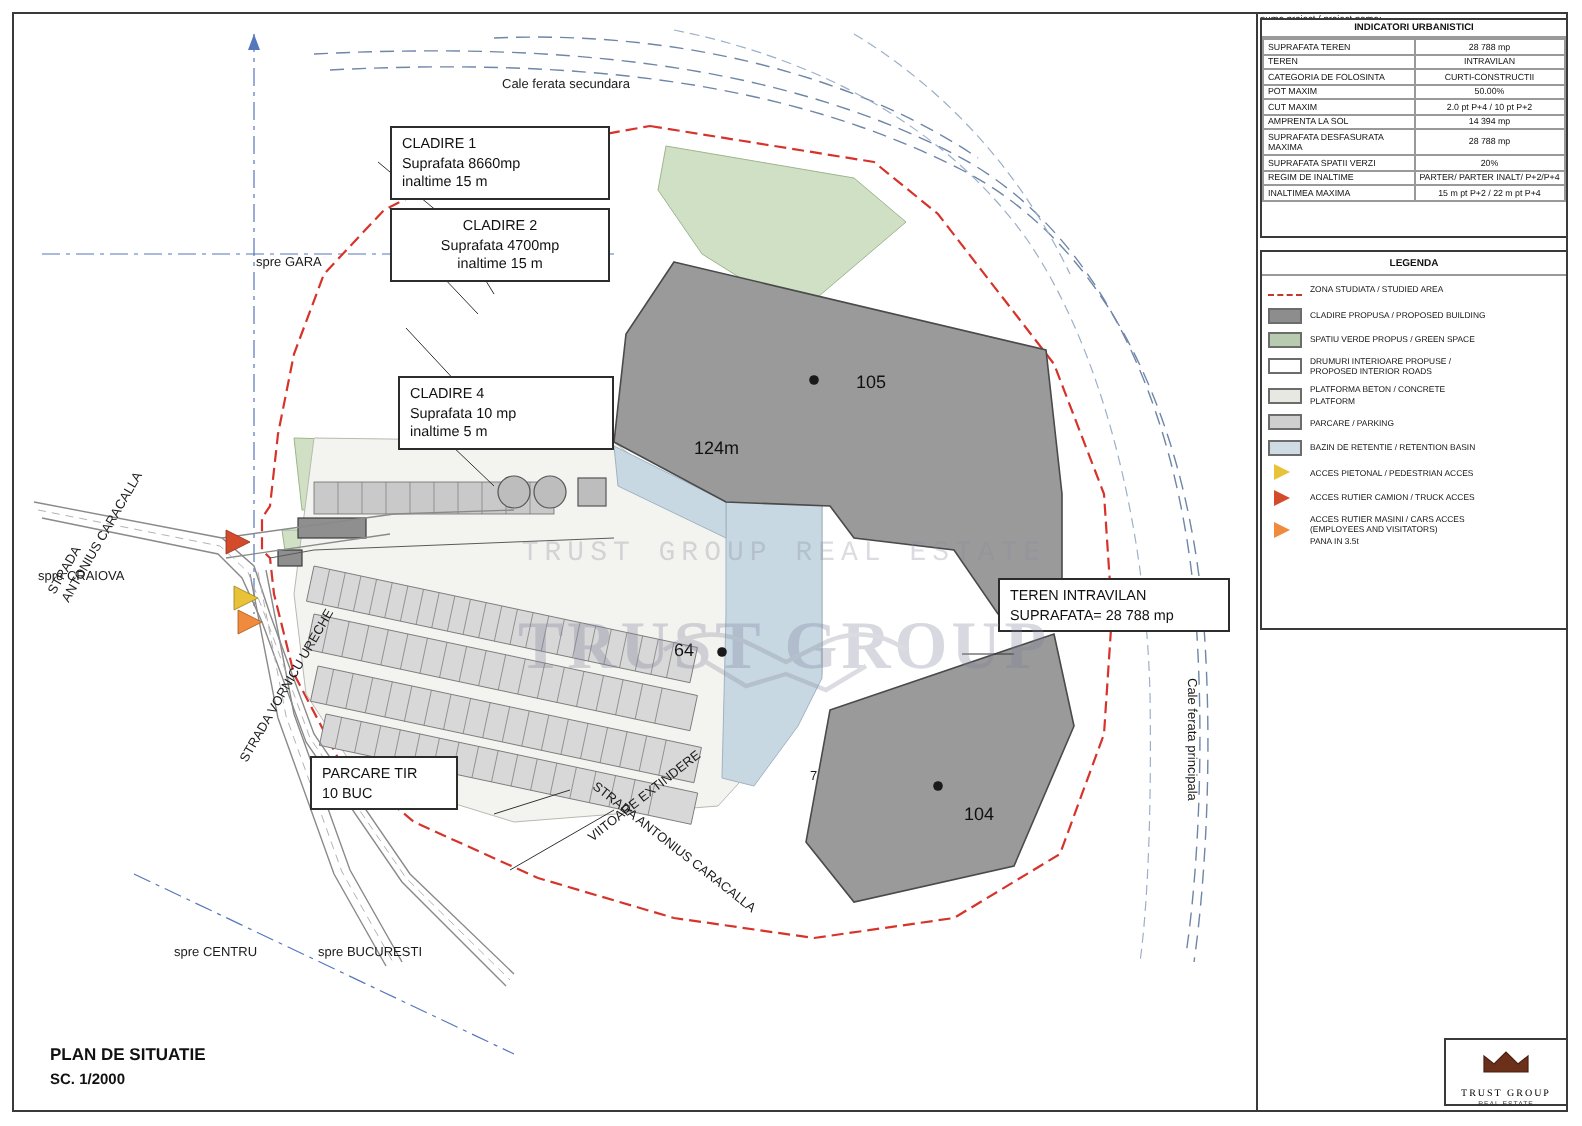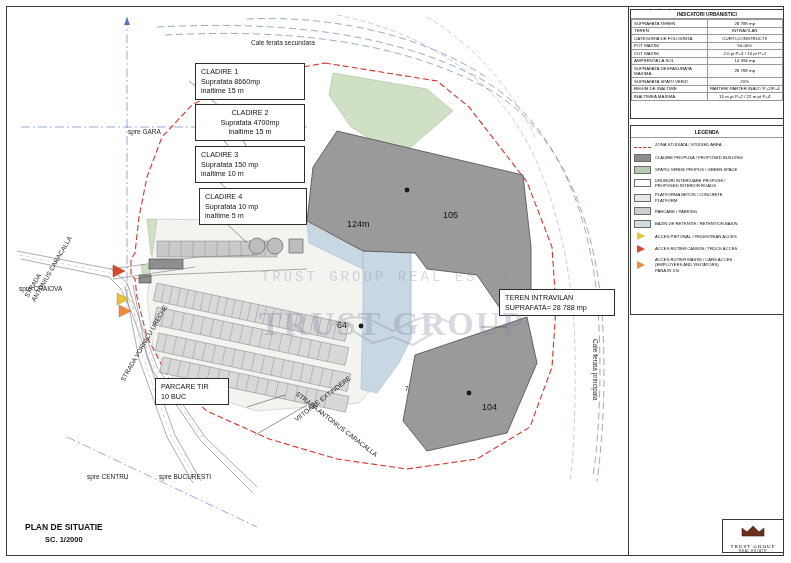"CLADIRE 3" div.callout { html: <div>CLADIRE 3 Suprafata 150 mp inaltime 10 m</div> -> none }
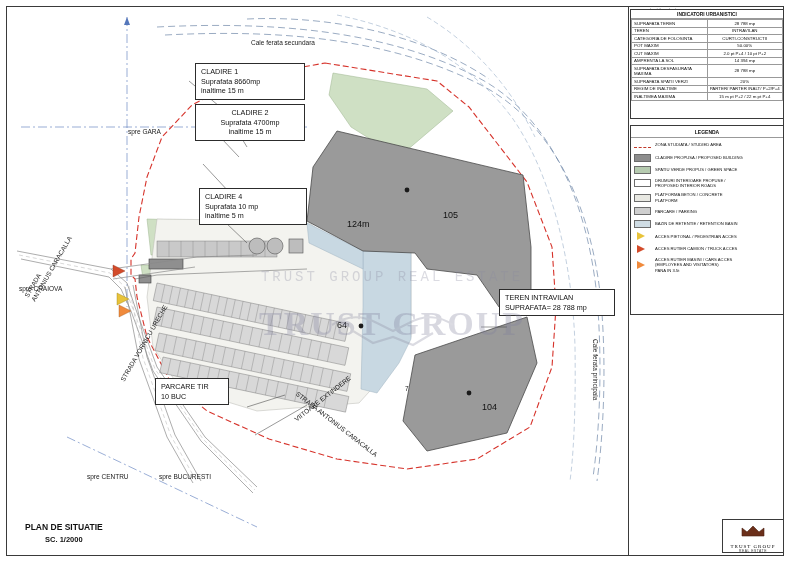"105" div.maplabel { left: 436px -> 421px; margin-top: 24px -> none }
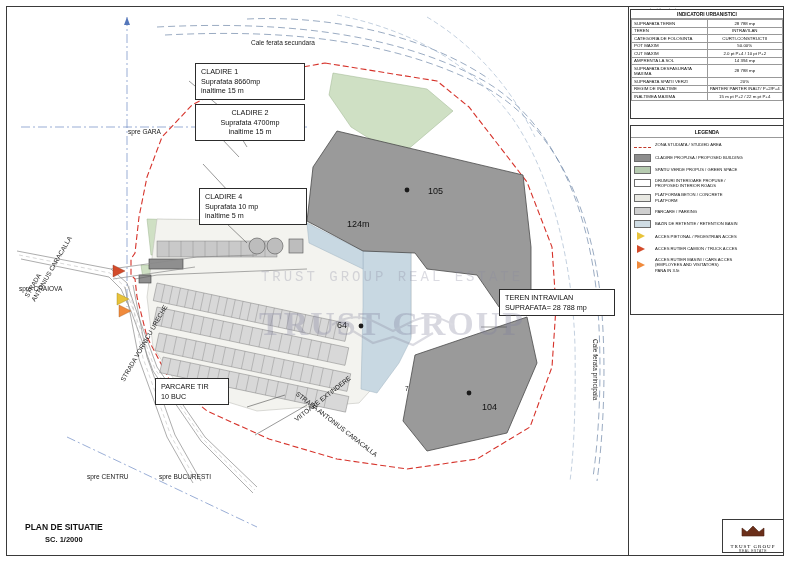"SC. 1/2000" #plan-title .sc { text-align: center -> none }
